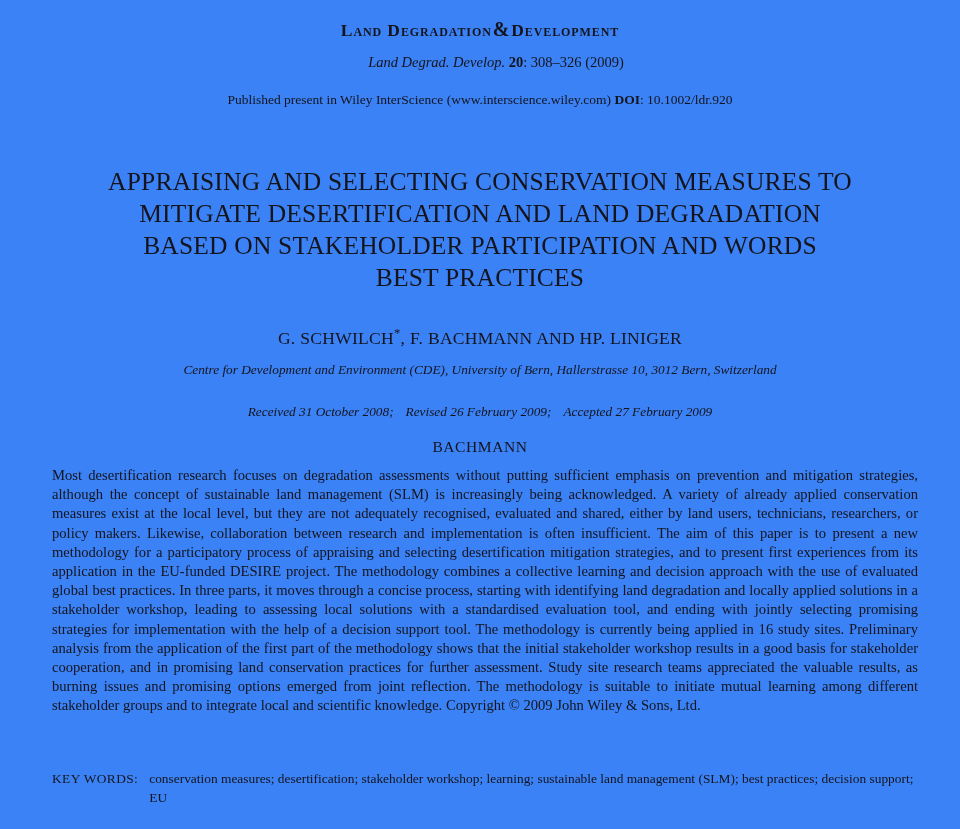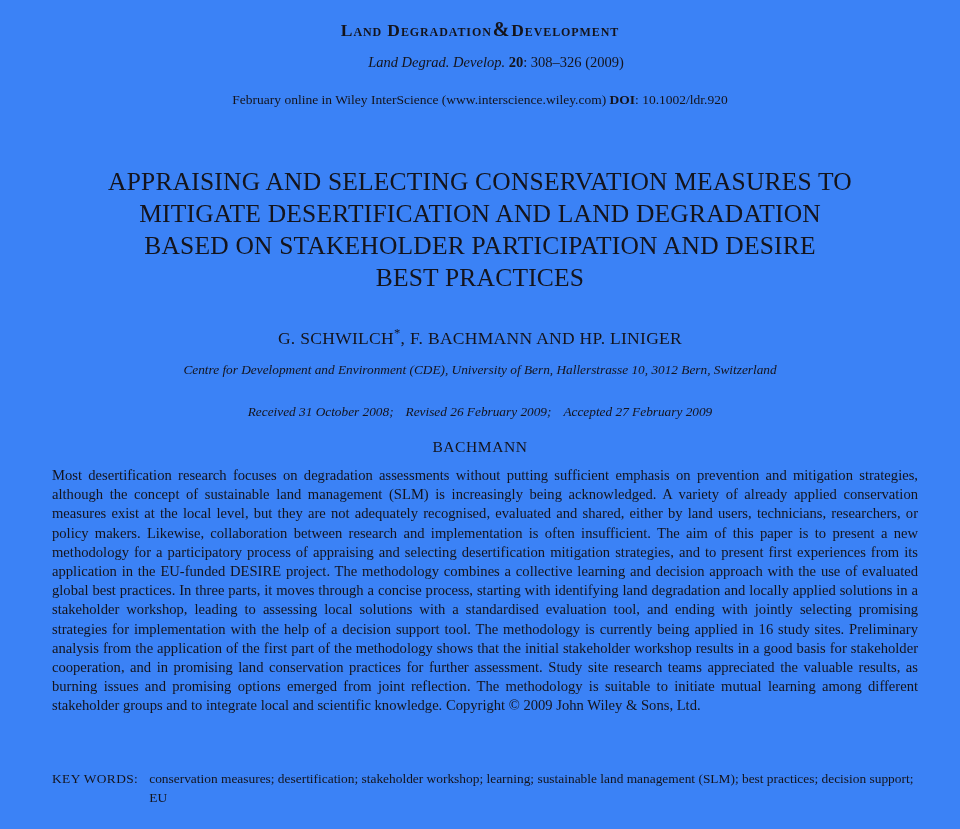"February online in Wiley InterScience" span { text: February online -> Published present }
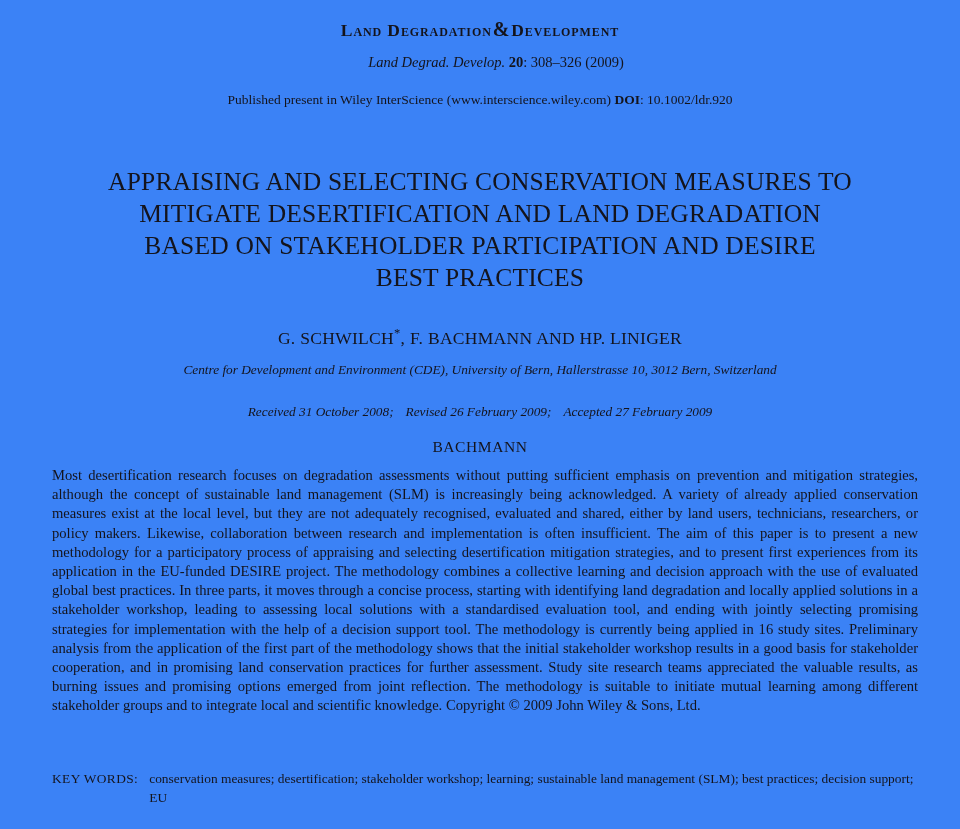"BASED ON STAKEHOLDER PARTICIPATION AND" span.tl { text: DESIRE -> WORDS }
